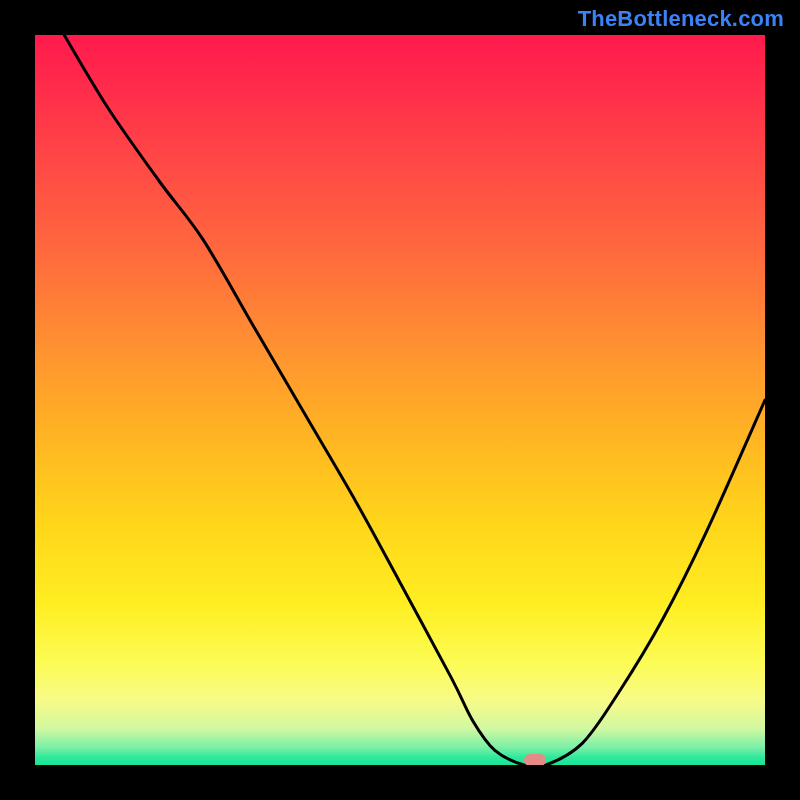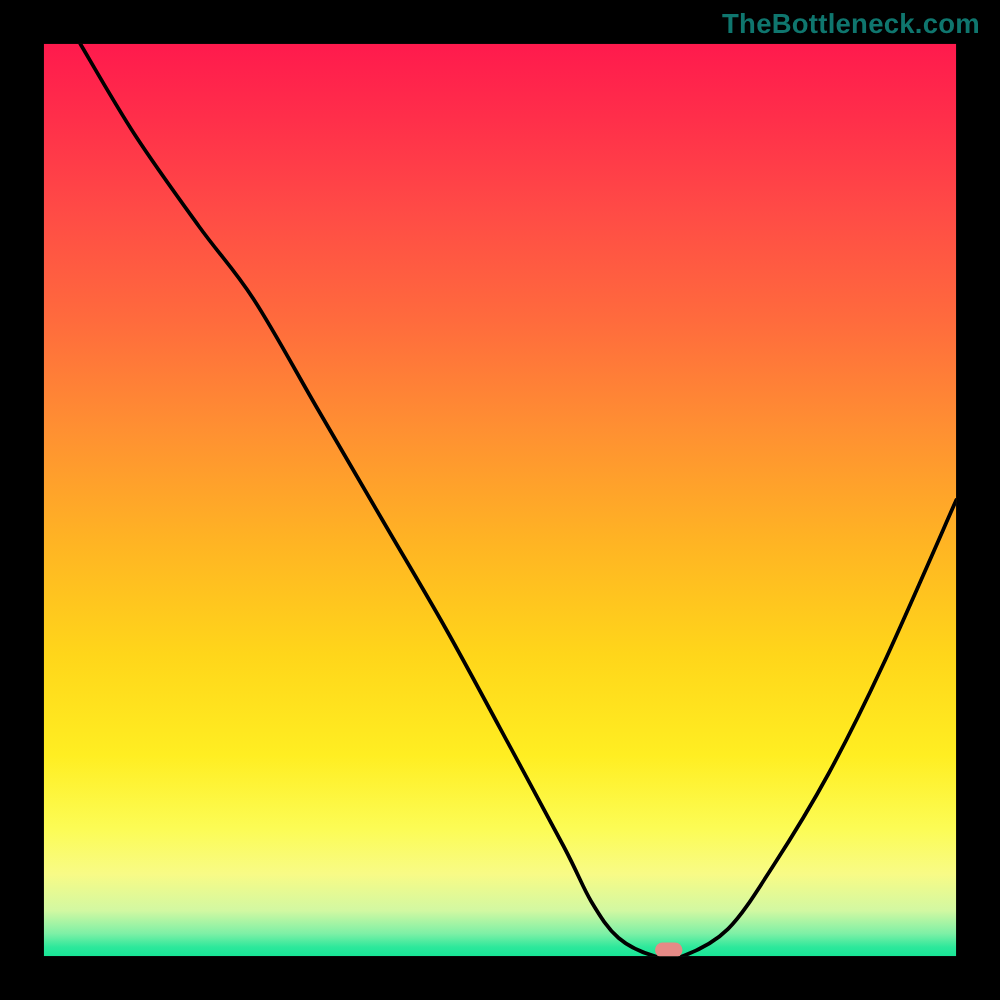"TheBottleneck.com" .watermark { color: #0f766e -> #3b82f6 }
